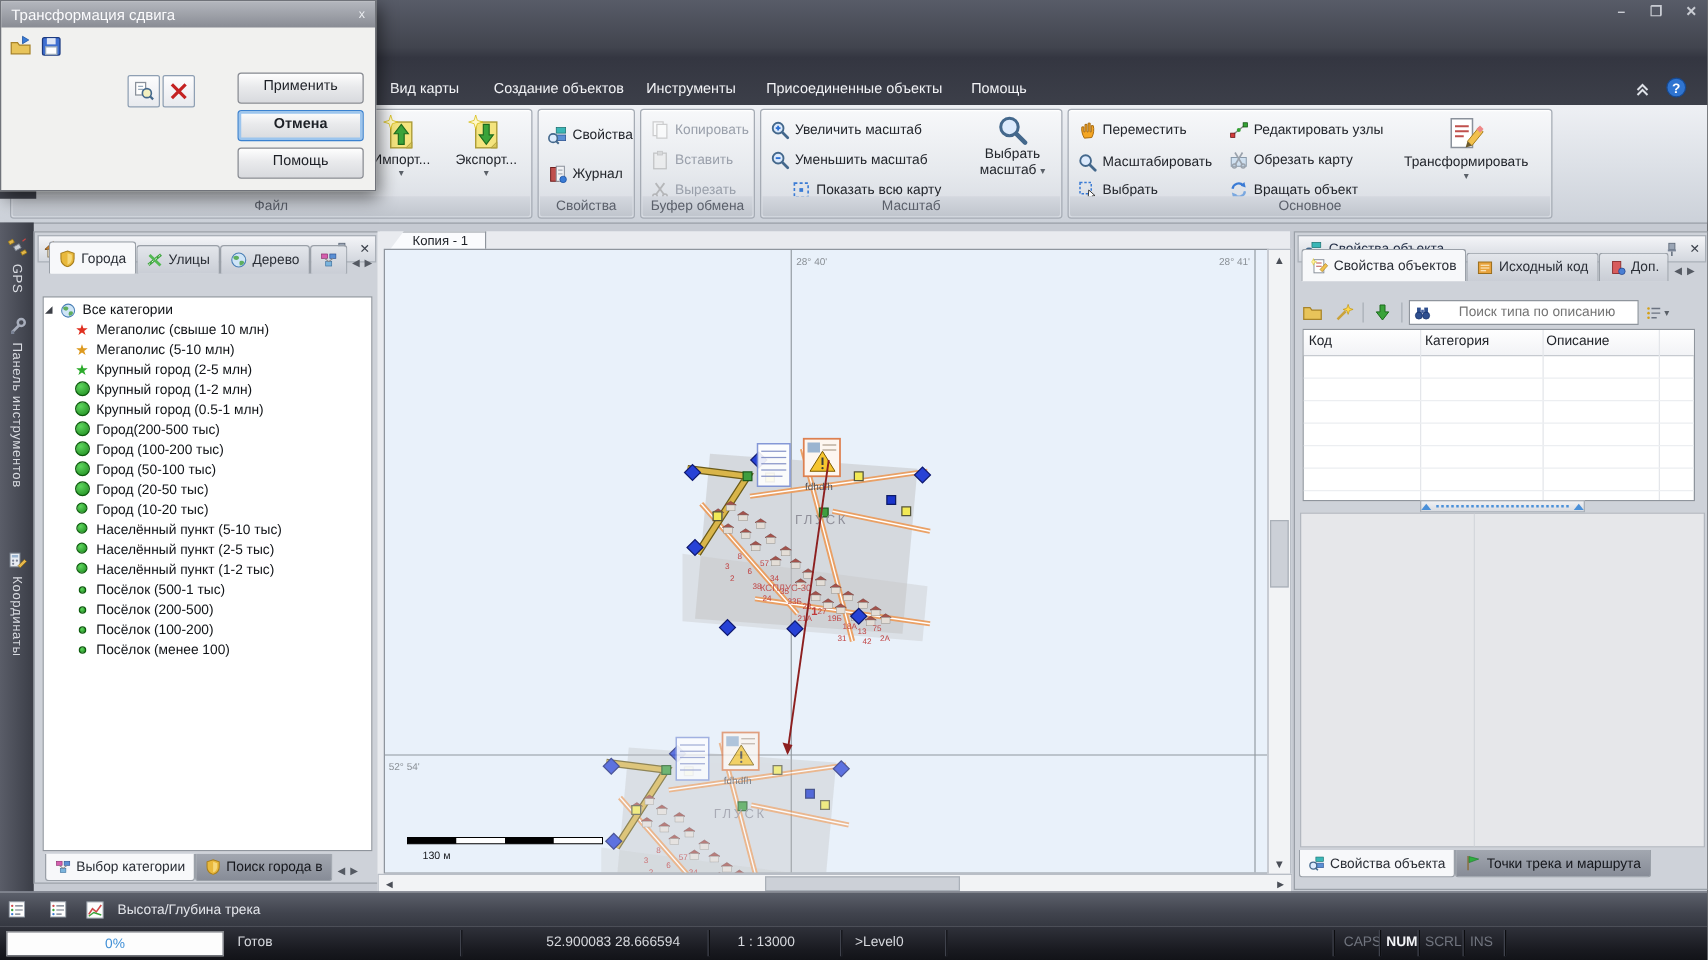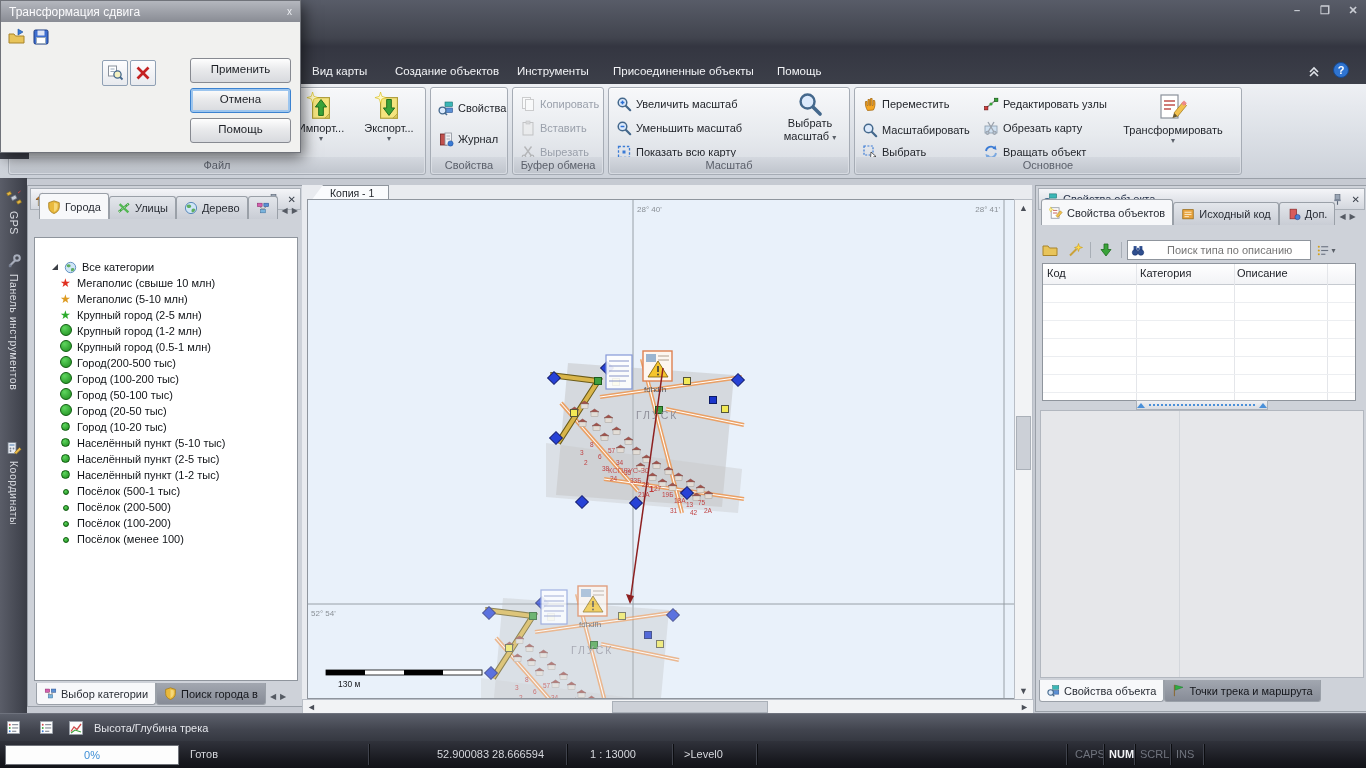"Отмена" .dbtn.focus { font-weight: none -> bold }
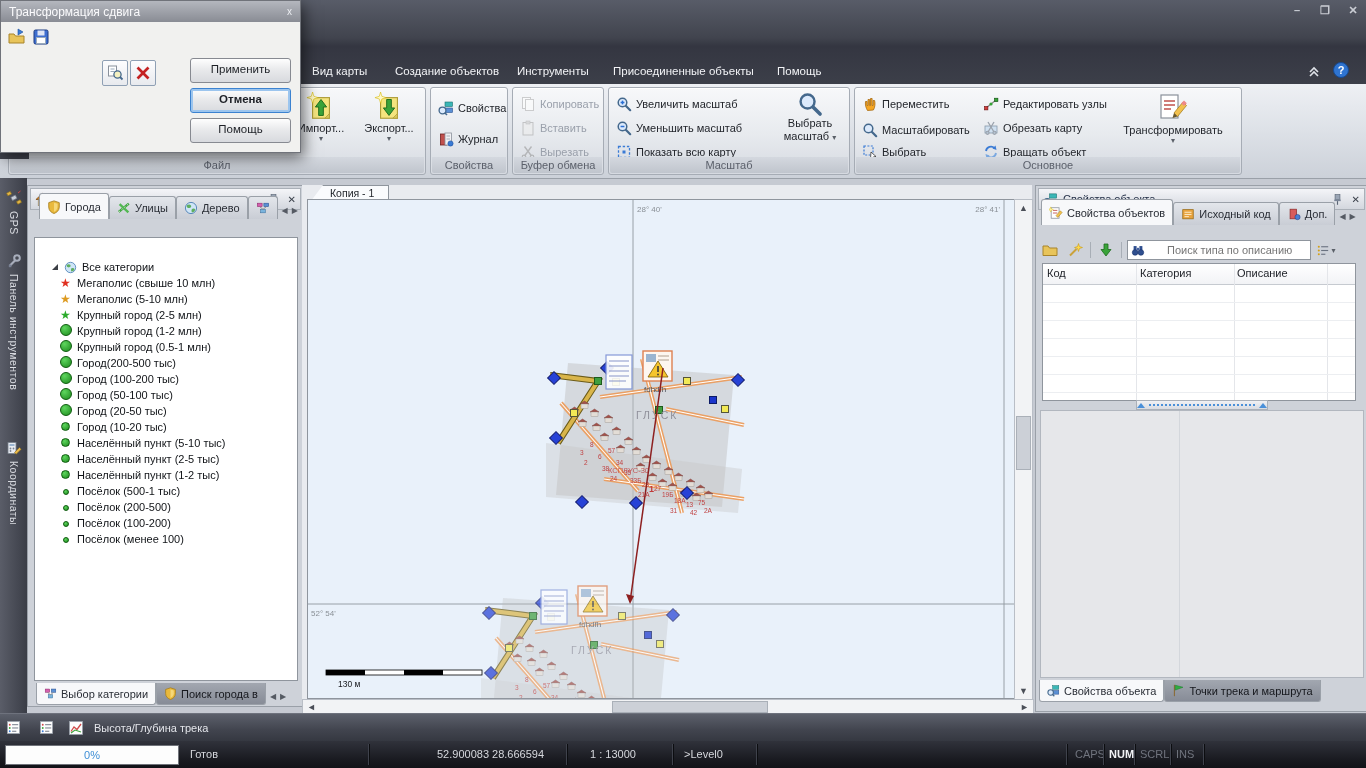"Показать всю карту" div.ritem { left: 7px -> 24px }
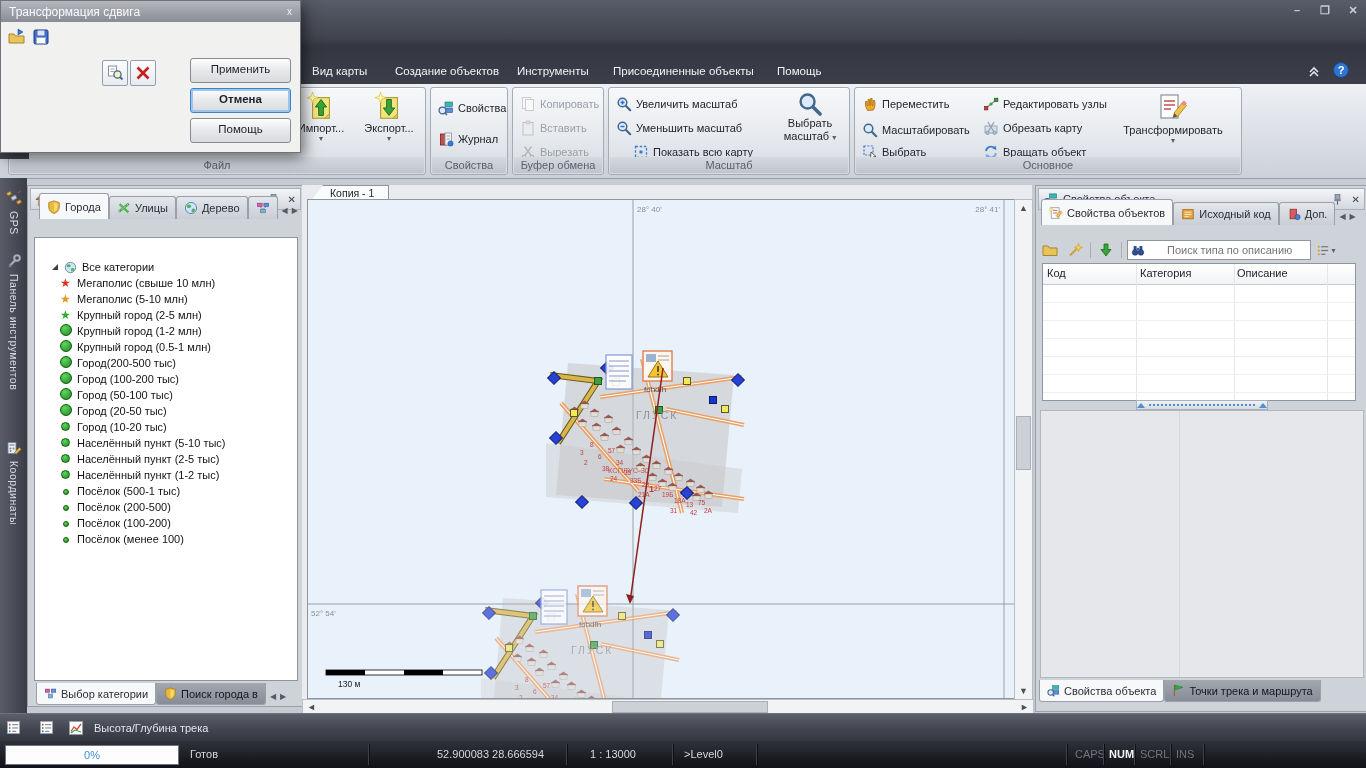"Все категории" div.trow { margin-top: 21px -> 2px; padding-left: 16px -> 0 }
